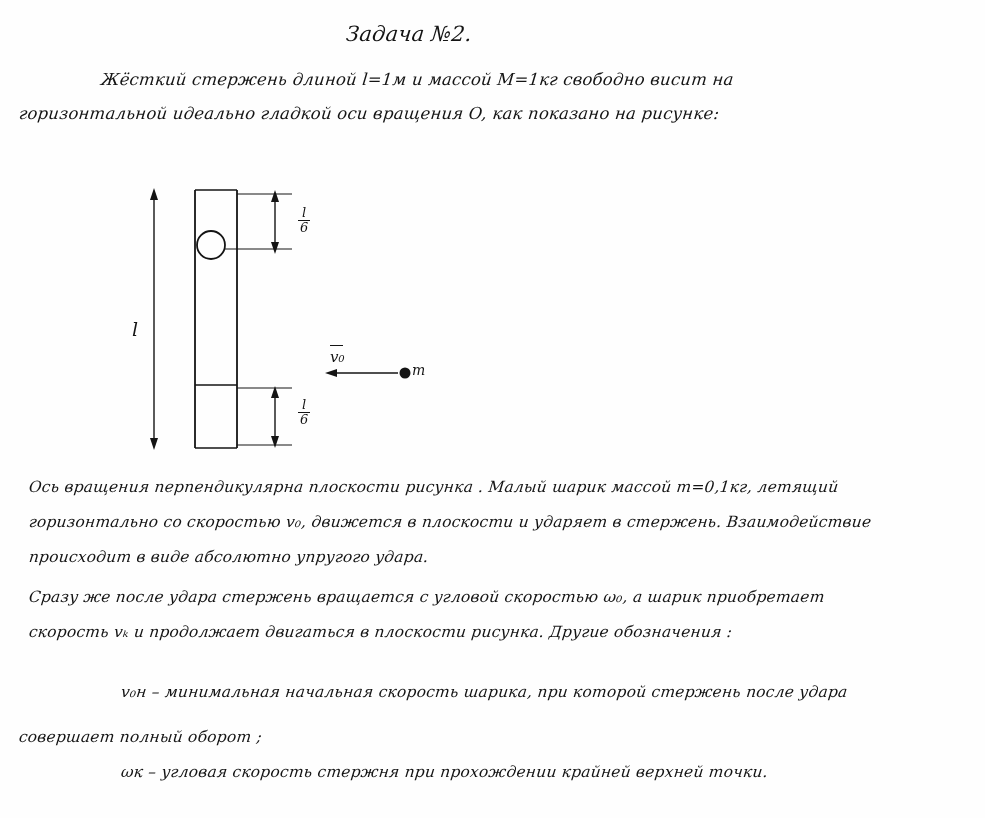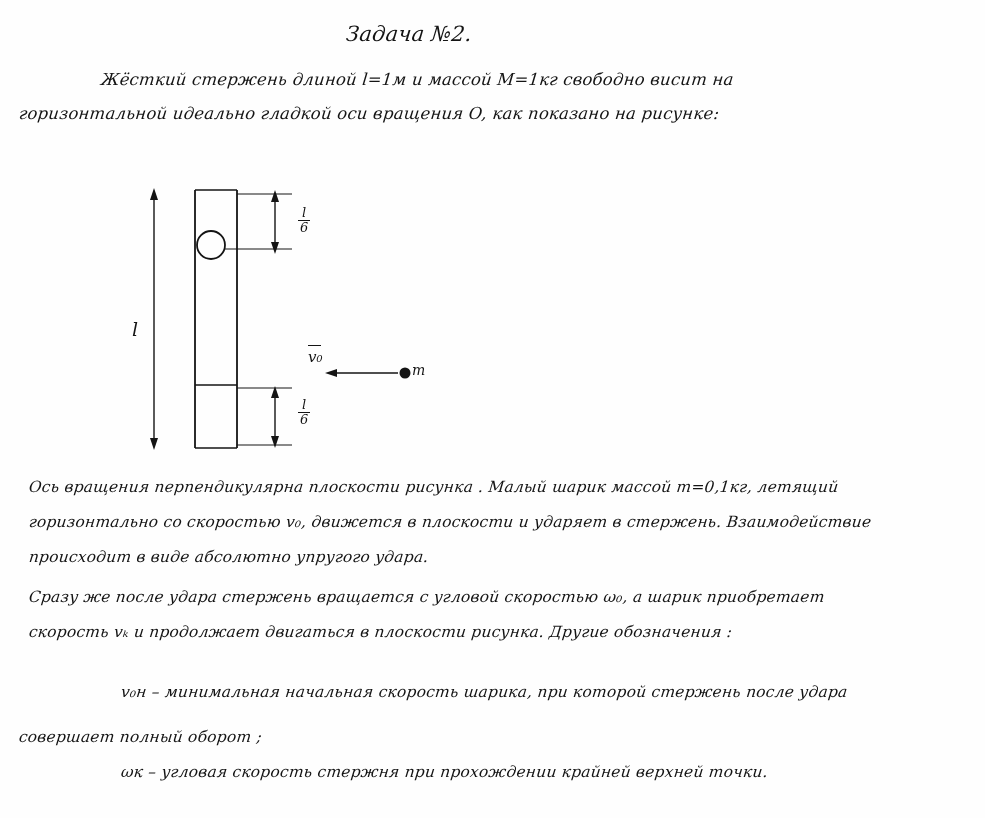"v₀" div.figlabel { left: 188px -> 210px }
